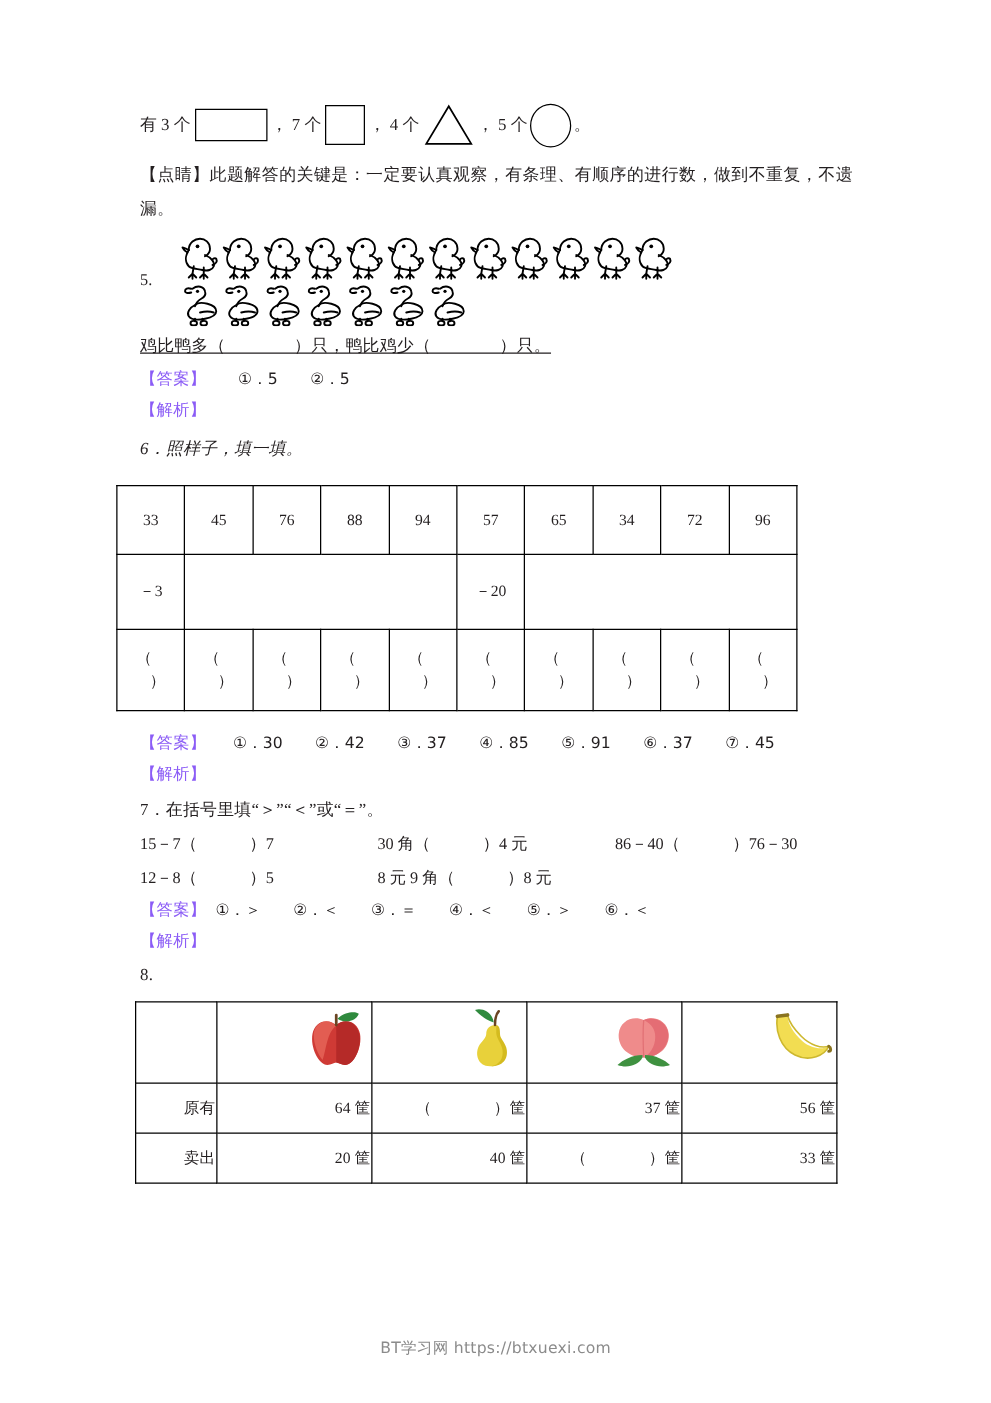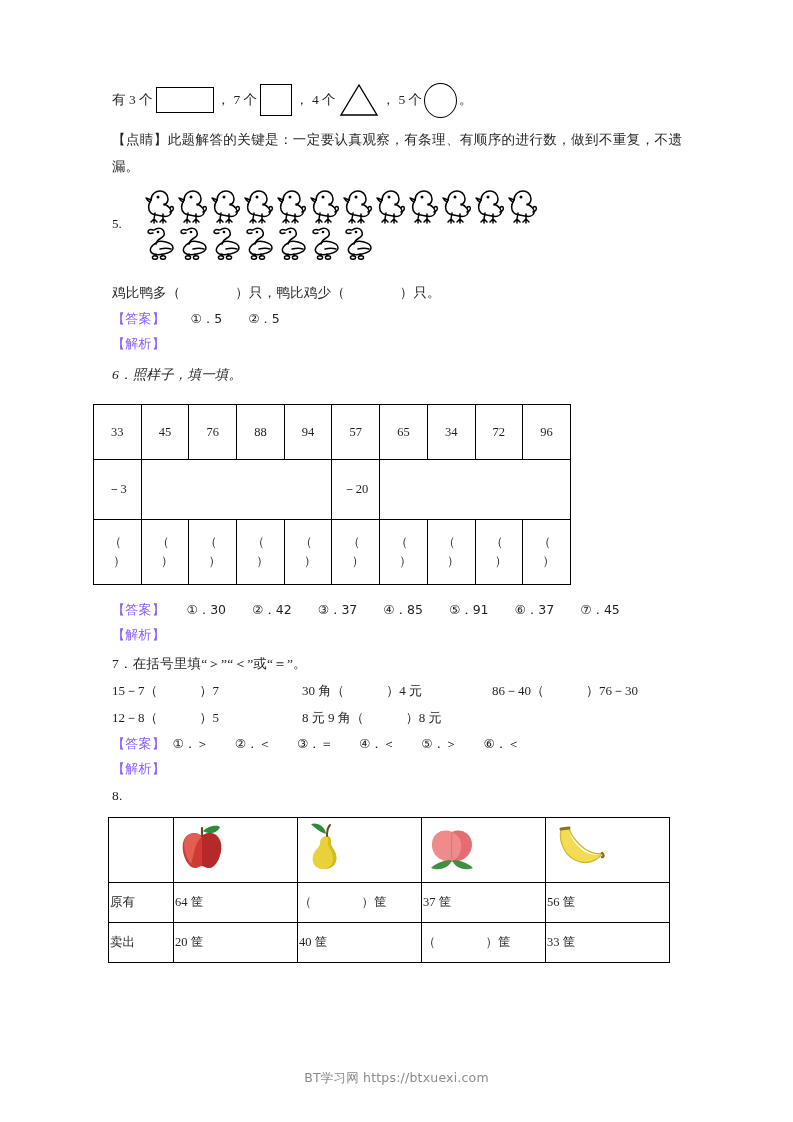"鸡比鸭多（ ）只，鸭比鸡少（ ）只。" div.line { margin-top: 20px -> 4px; text-decoration: none -> underline }
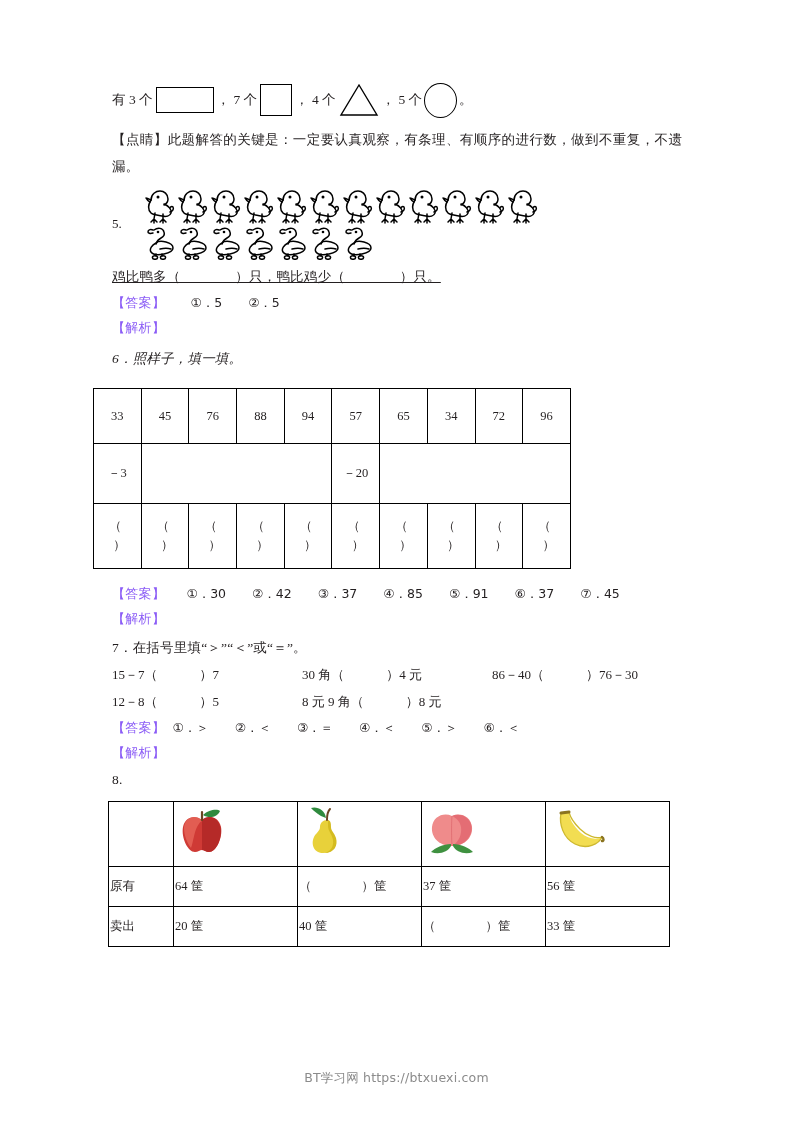"33" .tbl6 { width: 478px -> 545px }
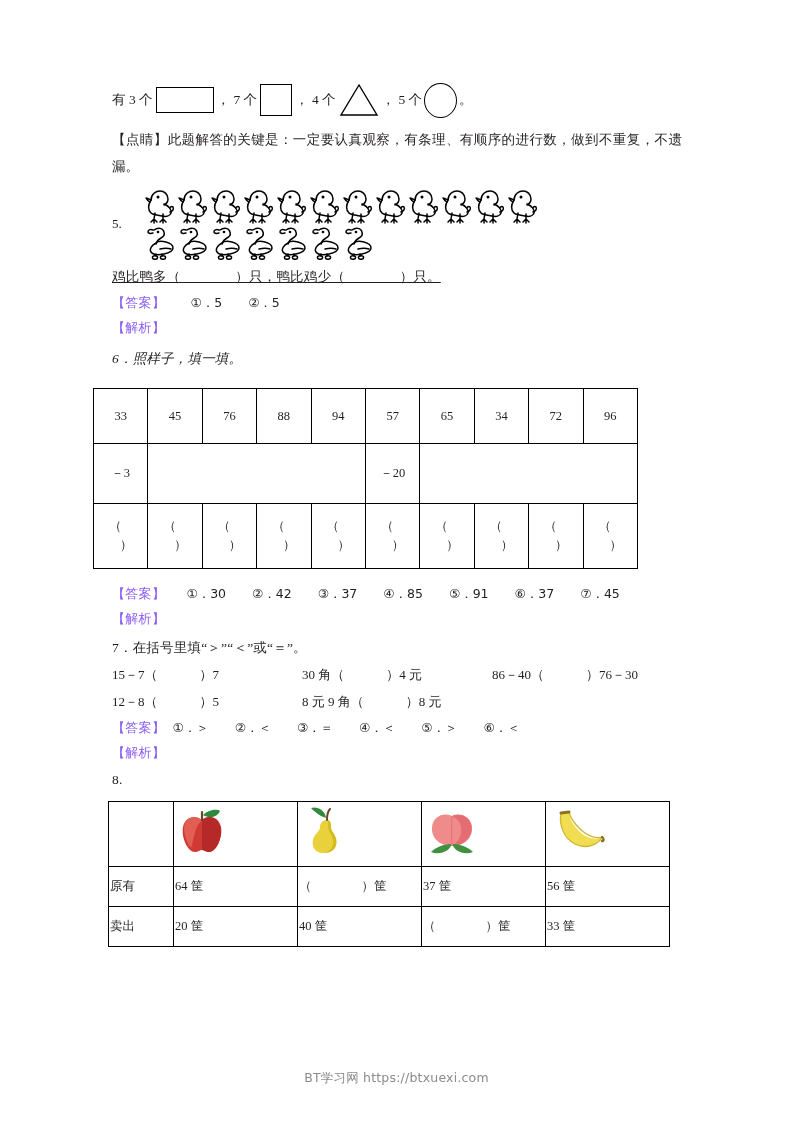"原有" .tbl8 td { text-align: left -> right }
